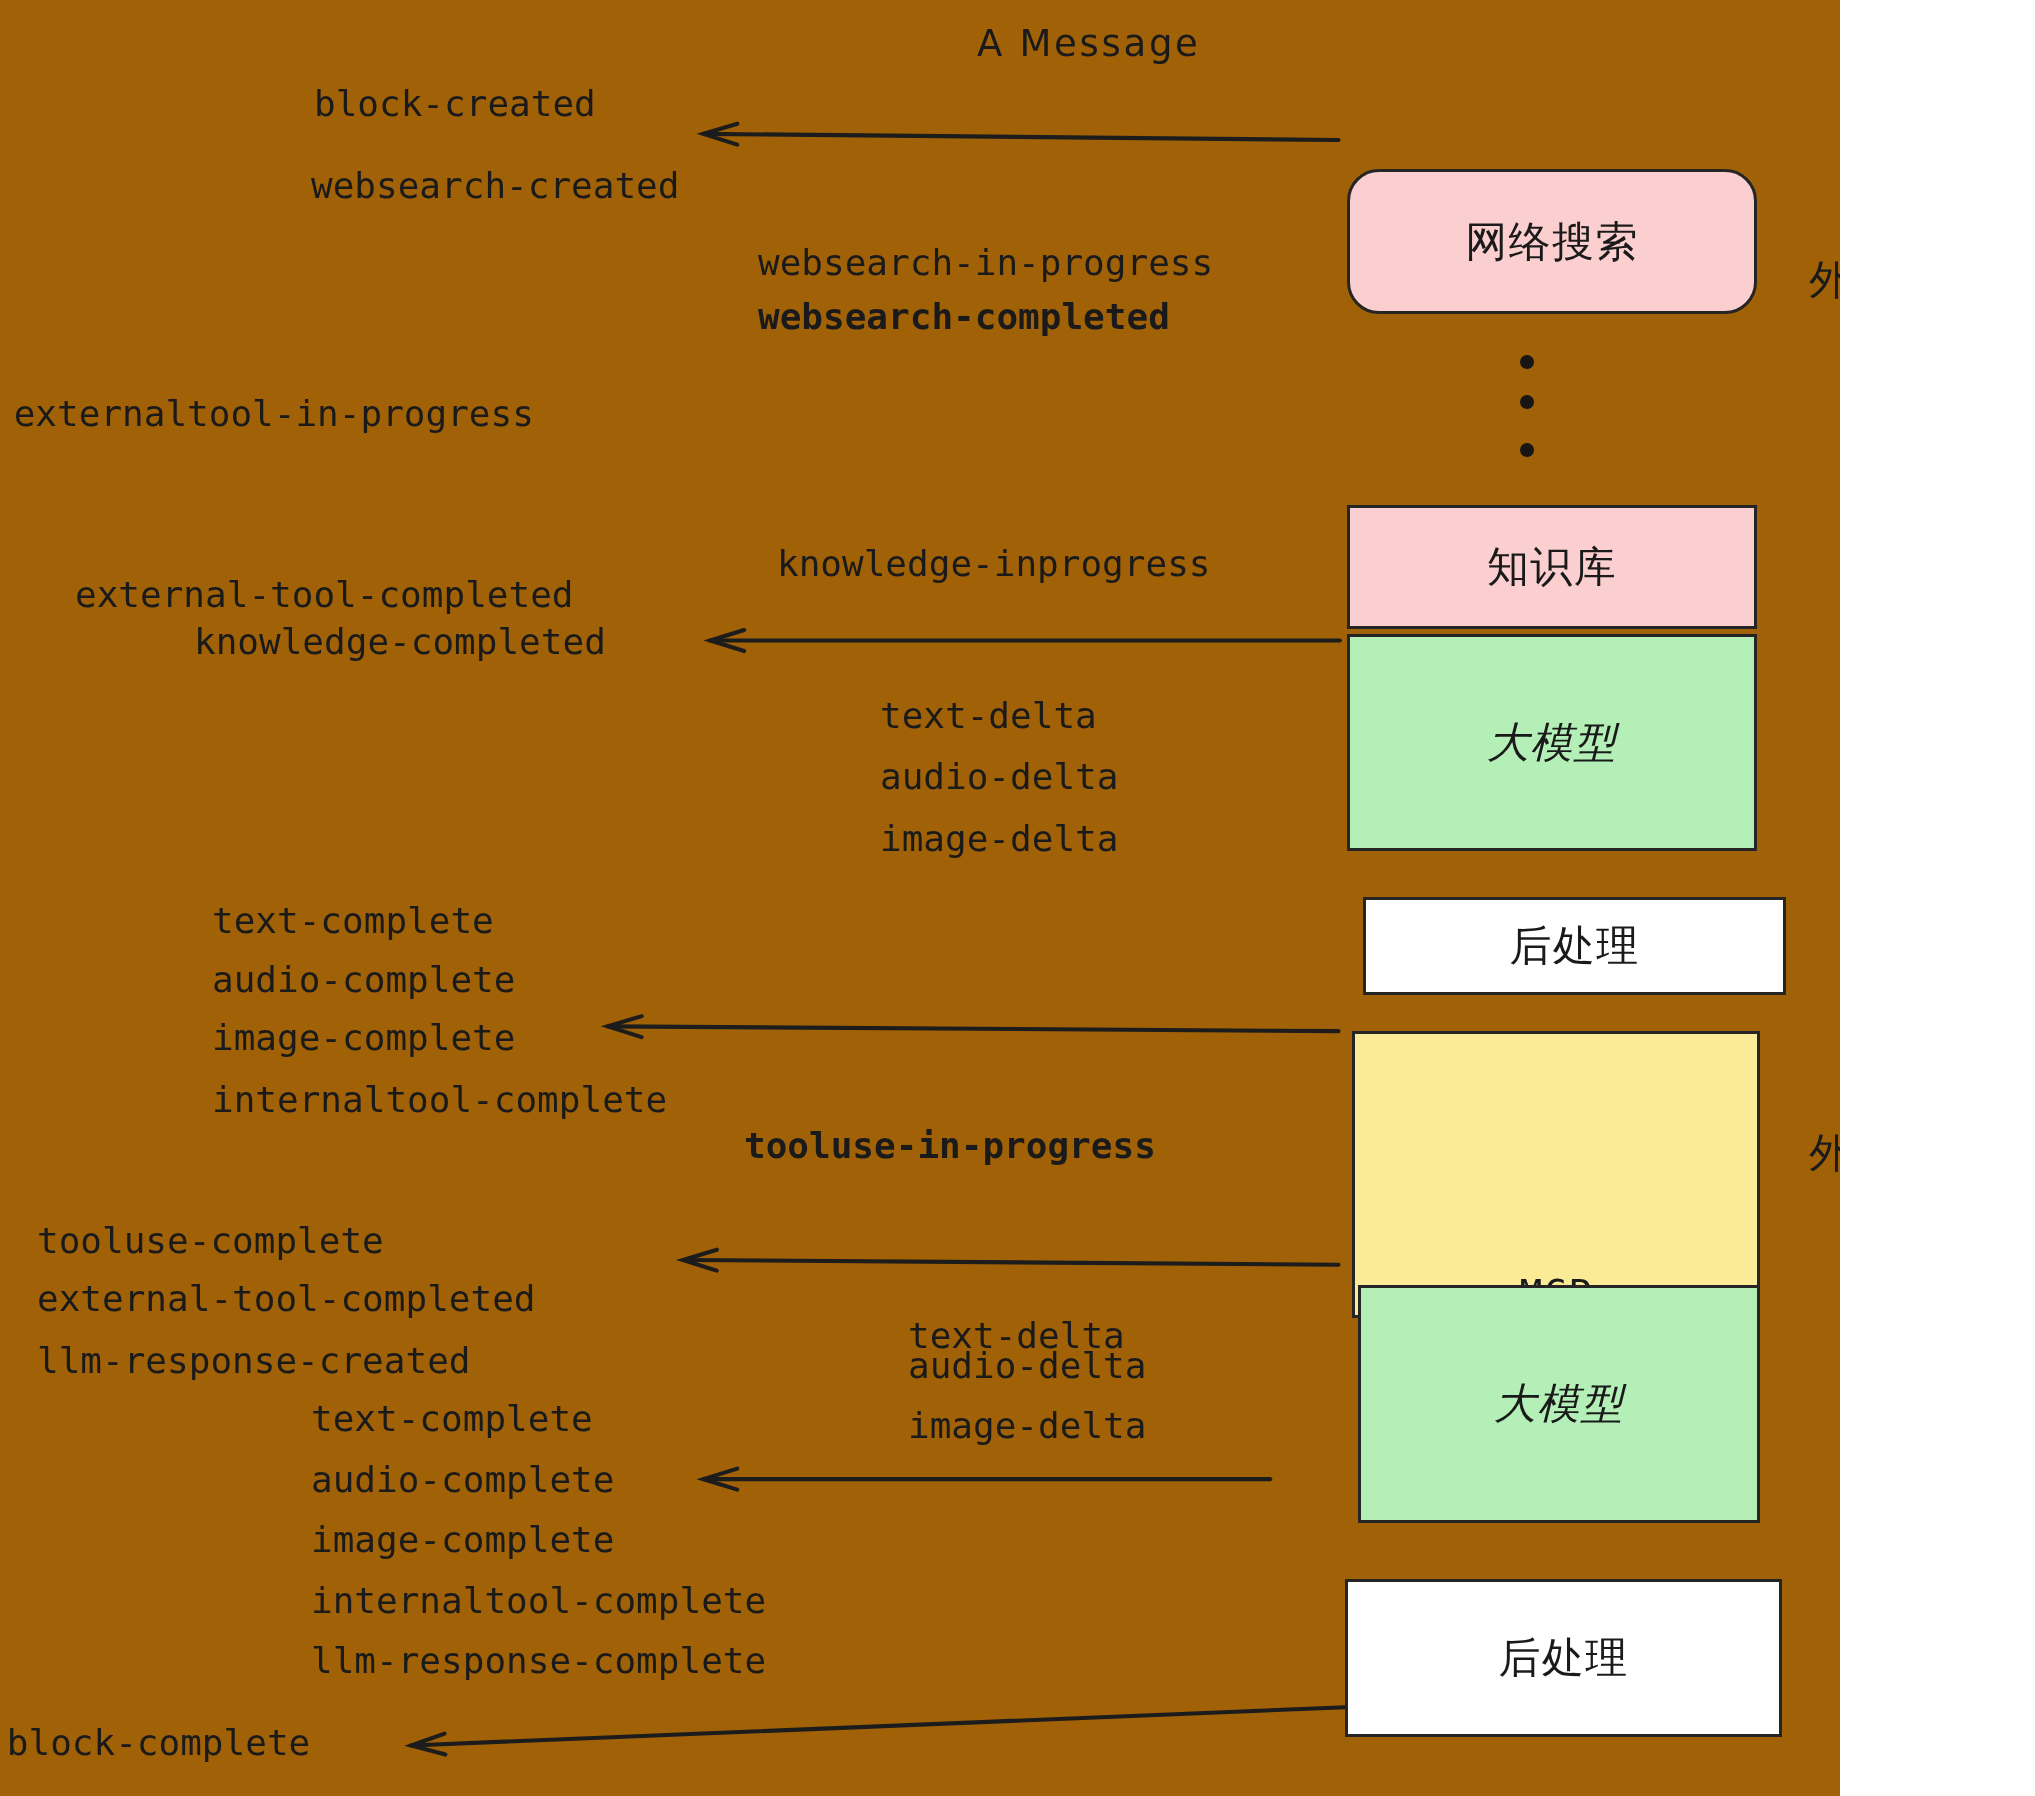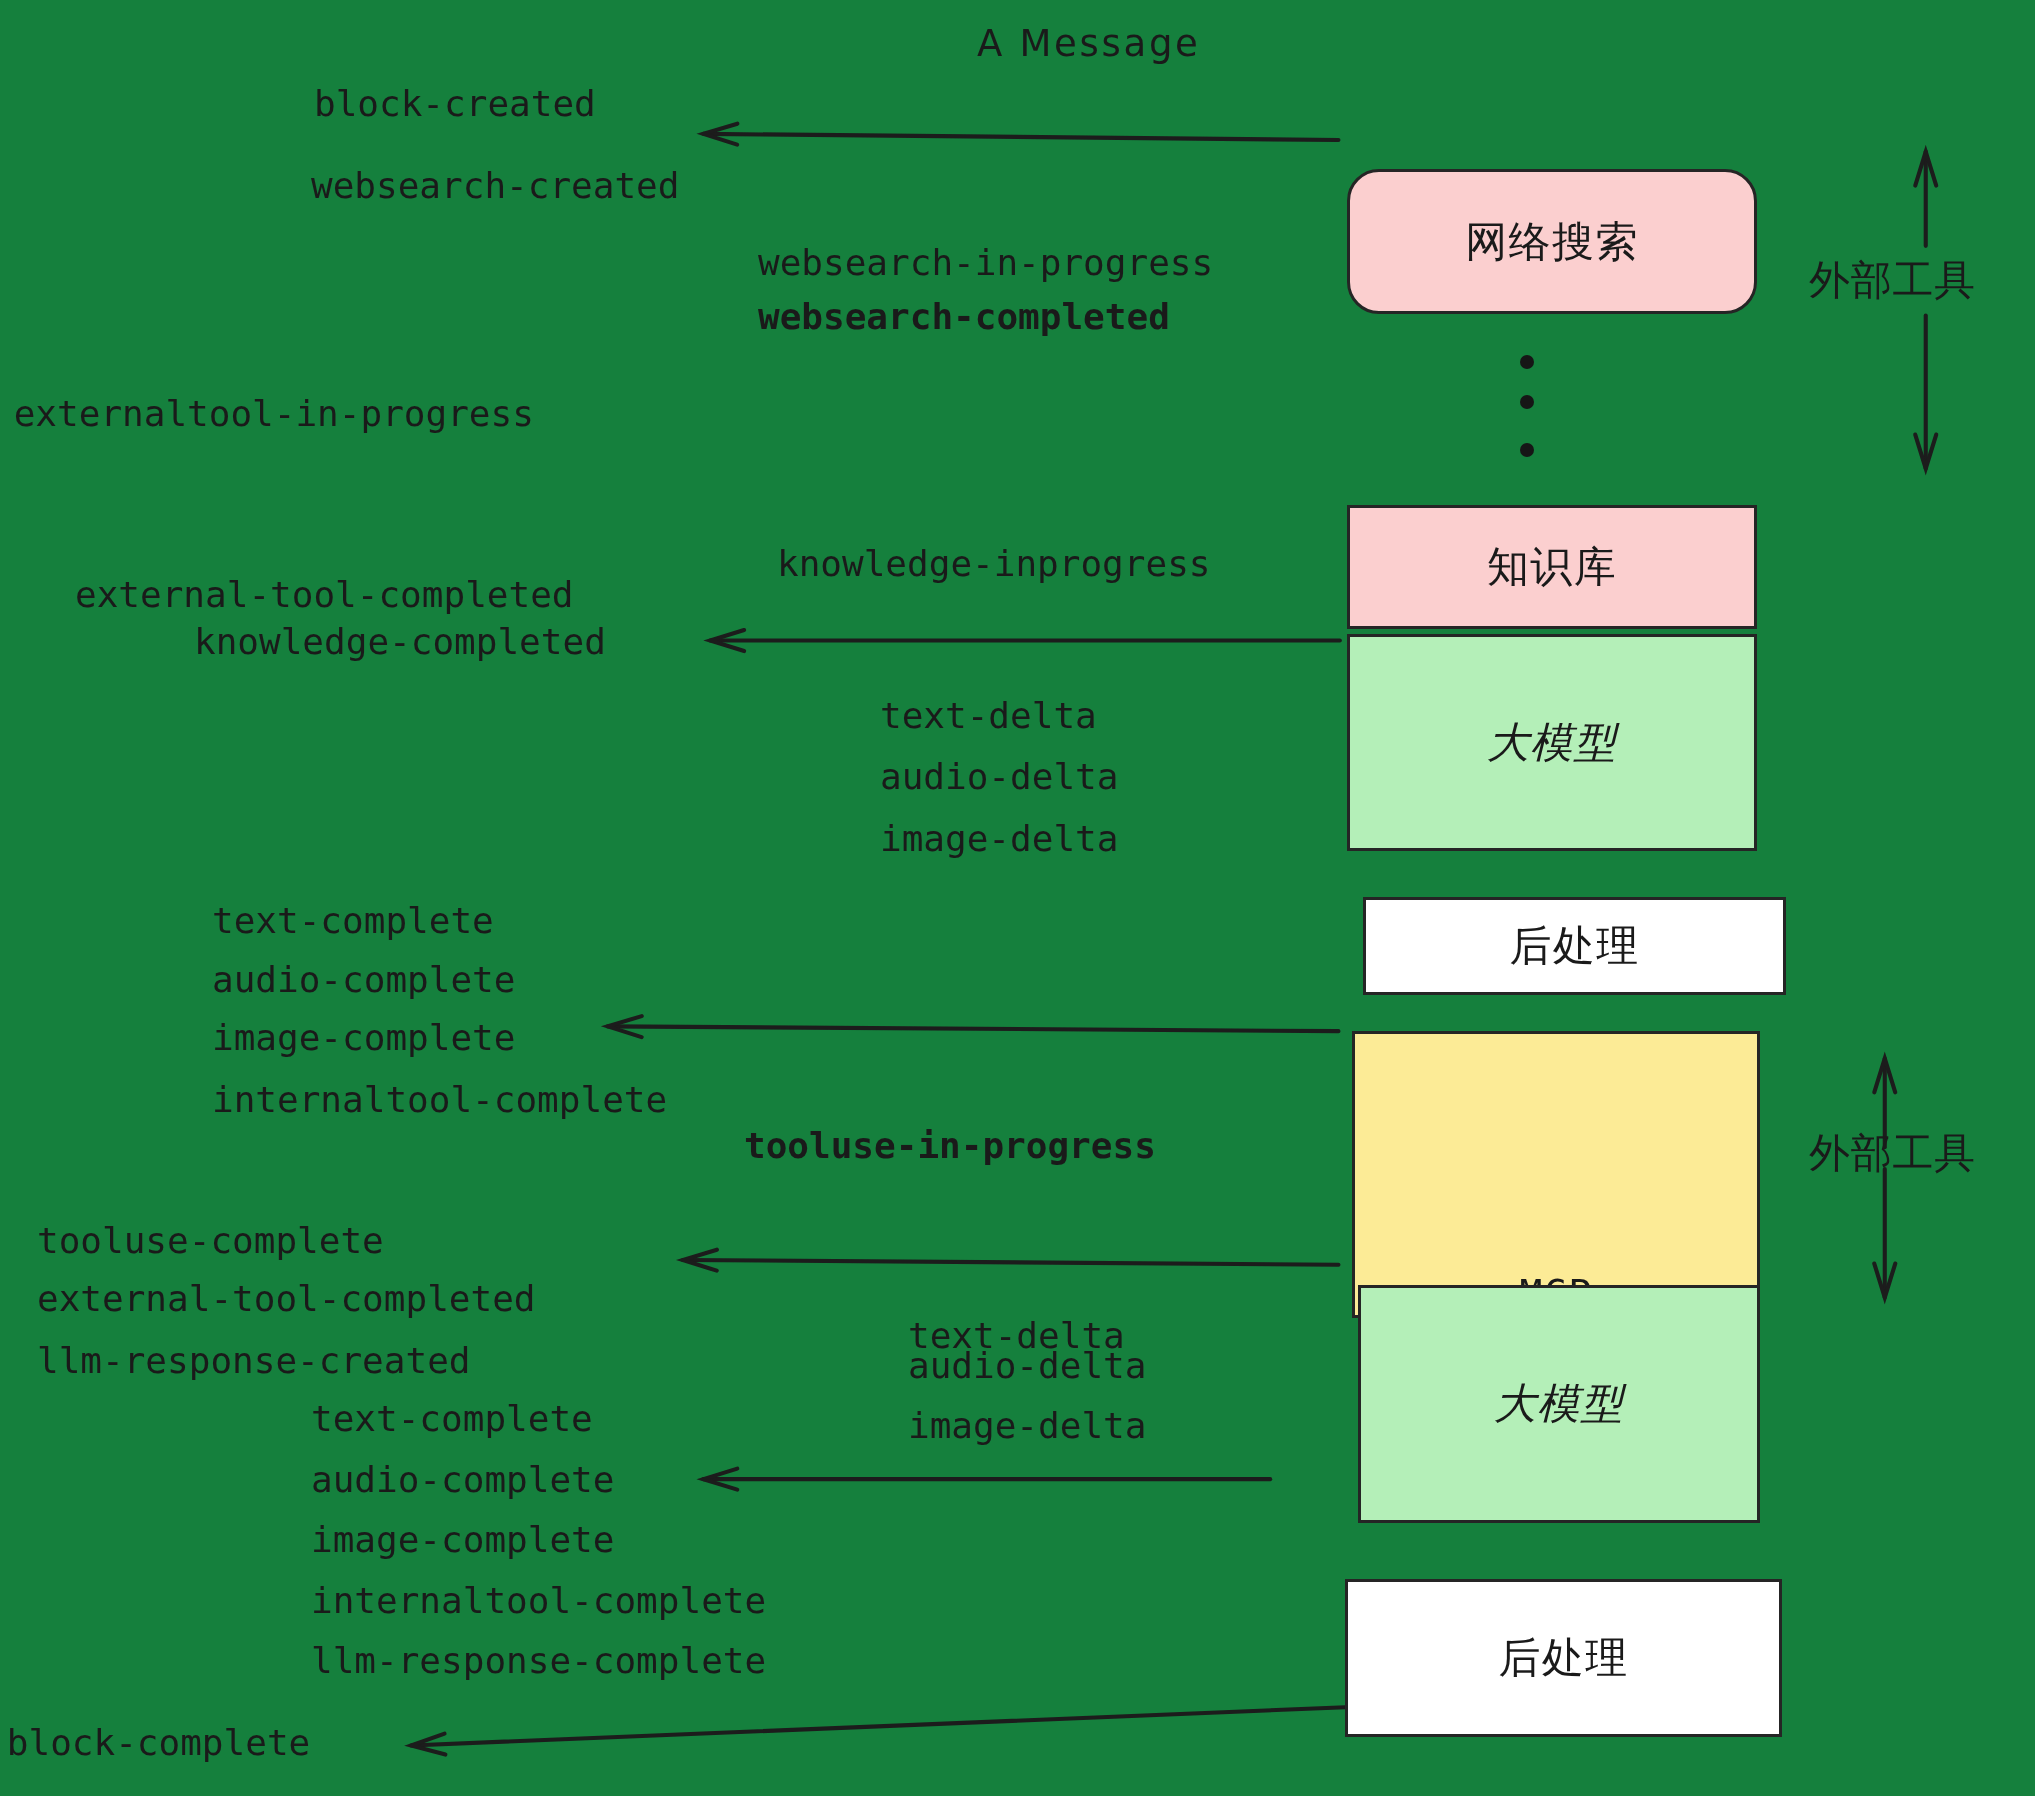"A Message" #stage { background: #15803d -> #a16207; width: 2035px -> 1840px }
